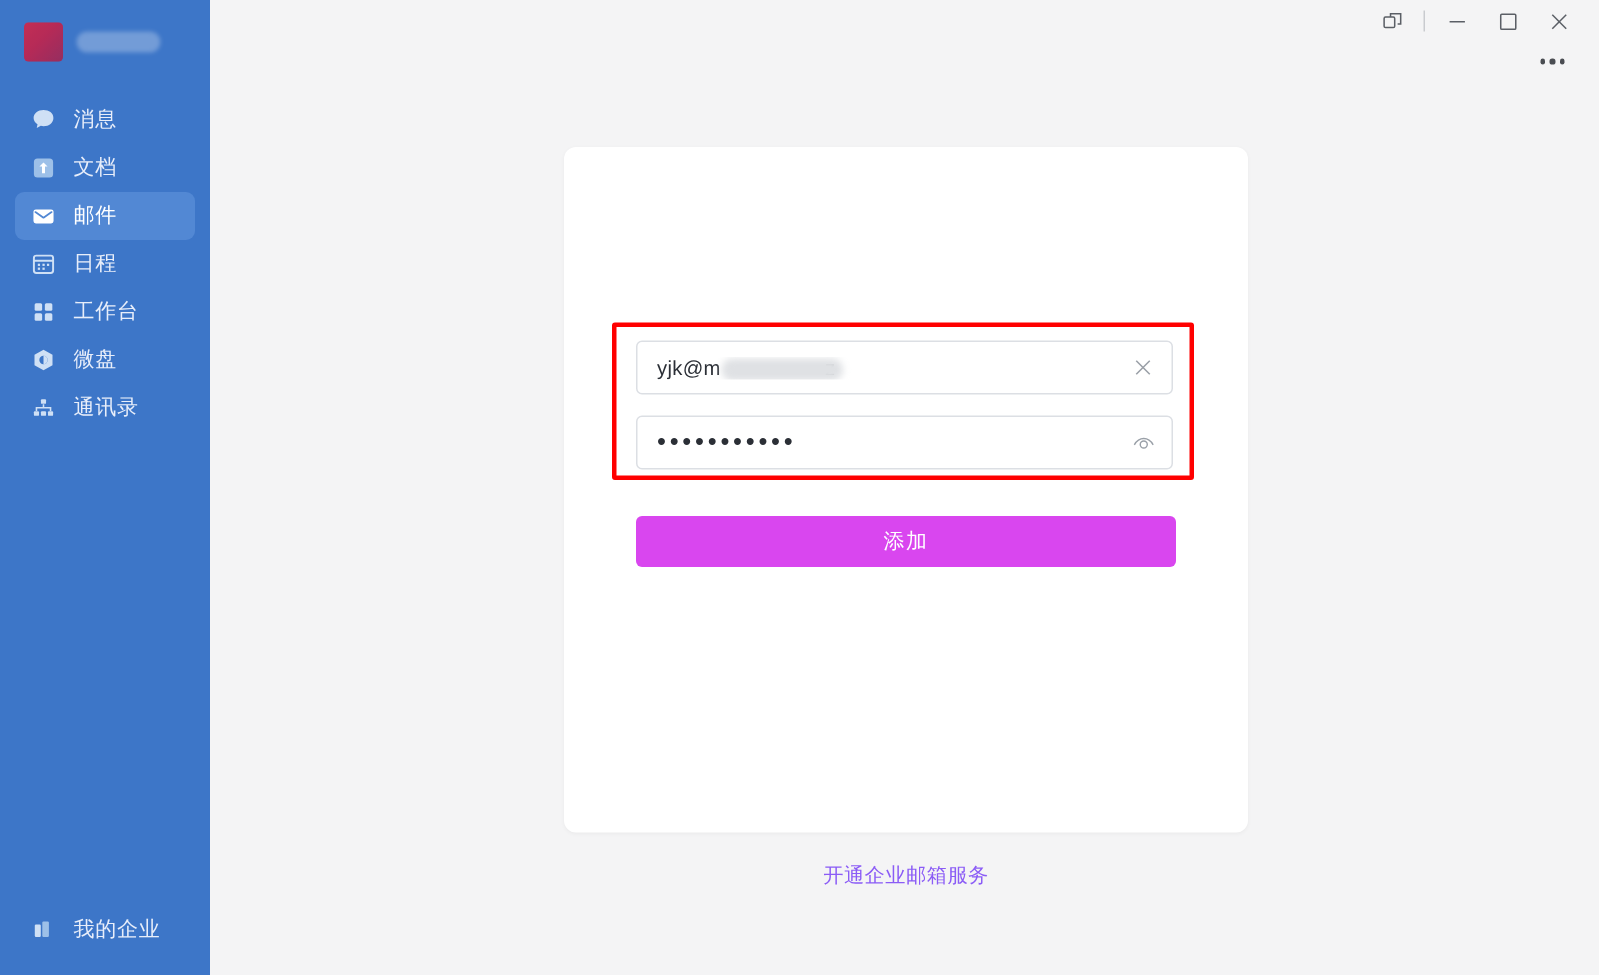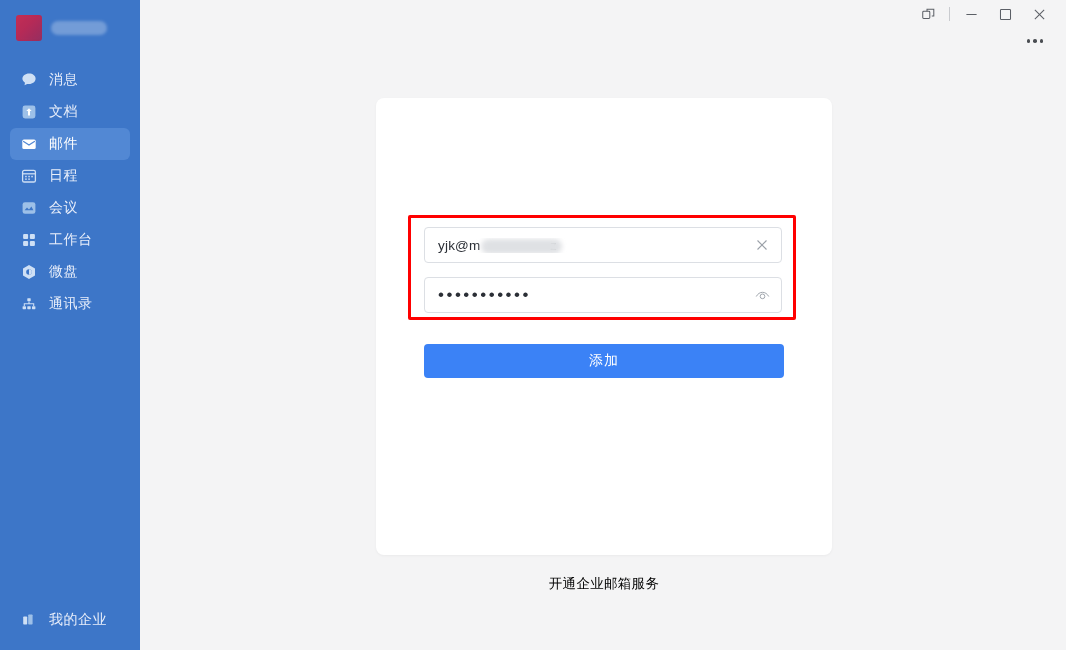"会议" div.nav-item { html: <div> <span> <svg> <rect></rect> <path></path> </svg> </span> <span>会议</span> </div> -> none }
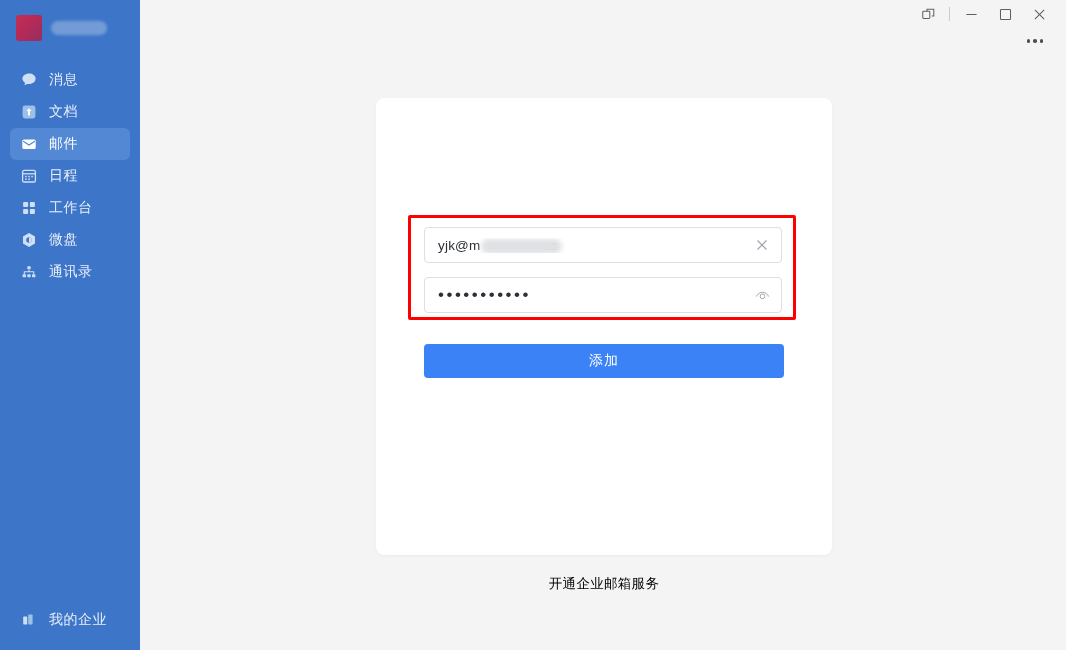"添加" .submit-btn { background: #3b82f6 -> #d946ef }
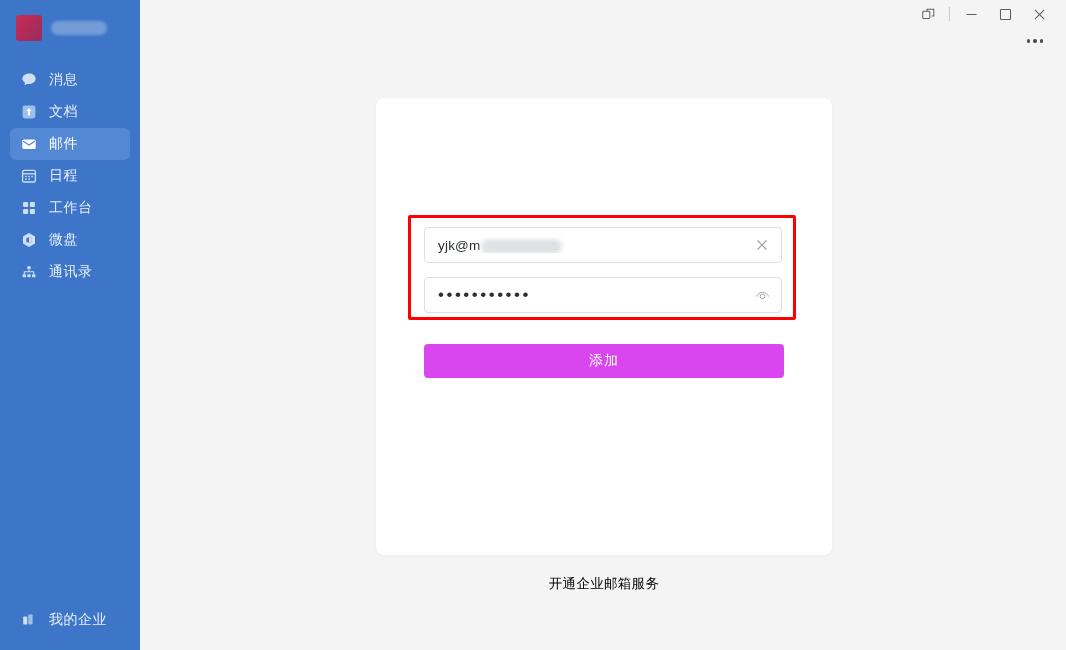"开通企业邮箱服务" .footer-link { color: #000000 -> #8b5cf6 }
